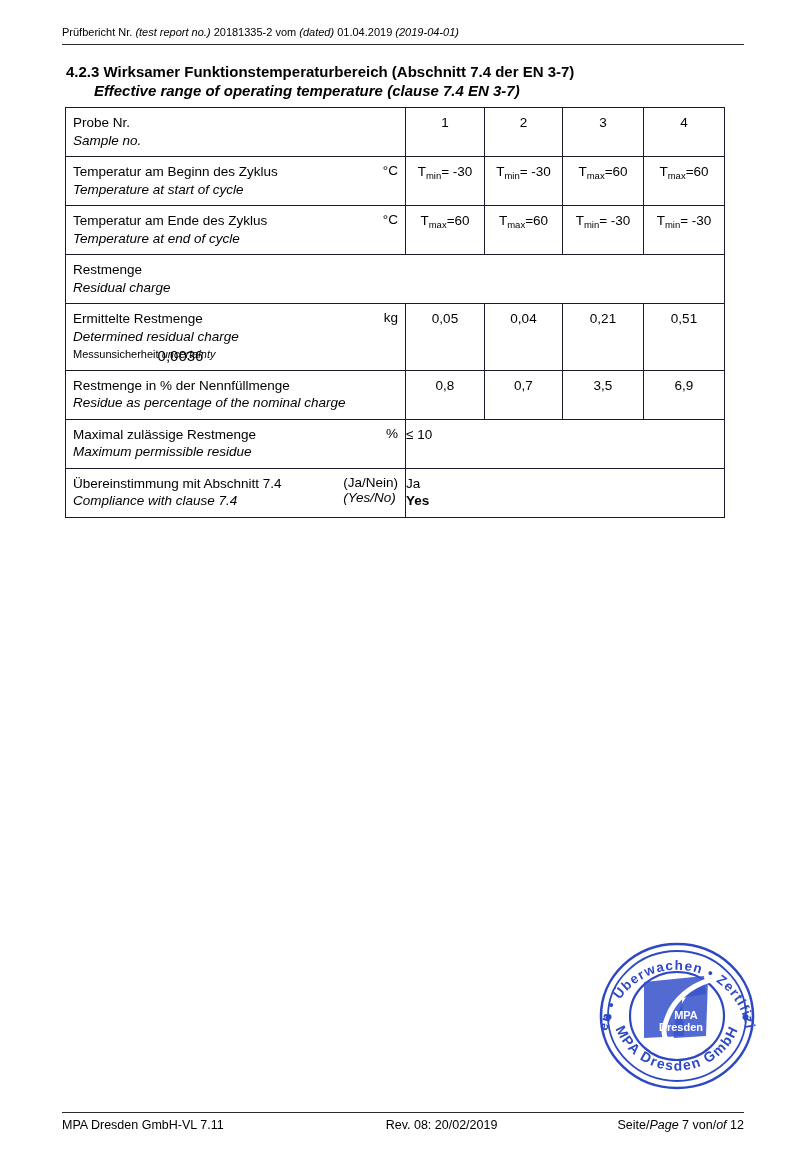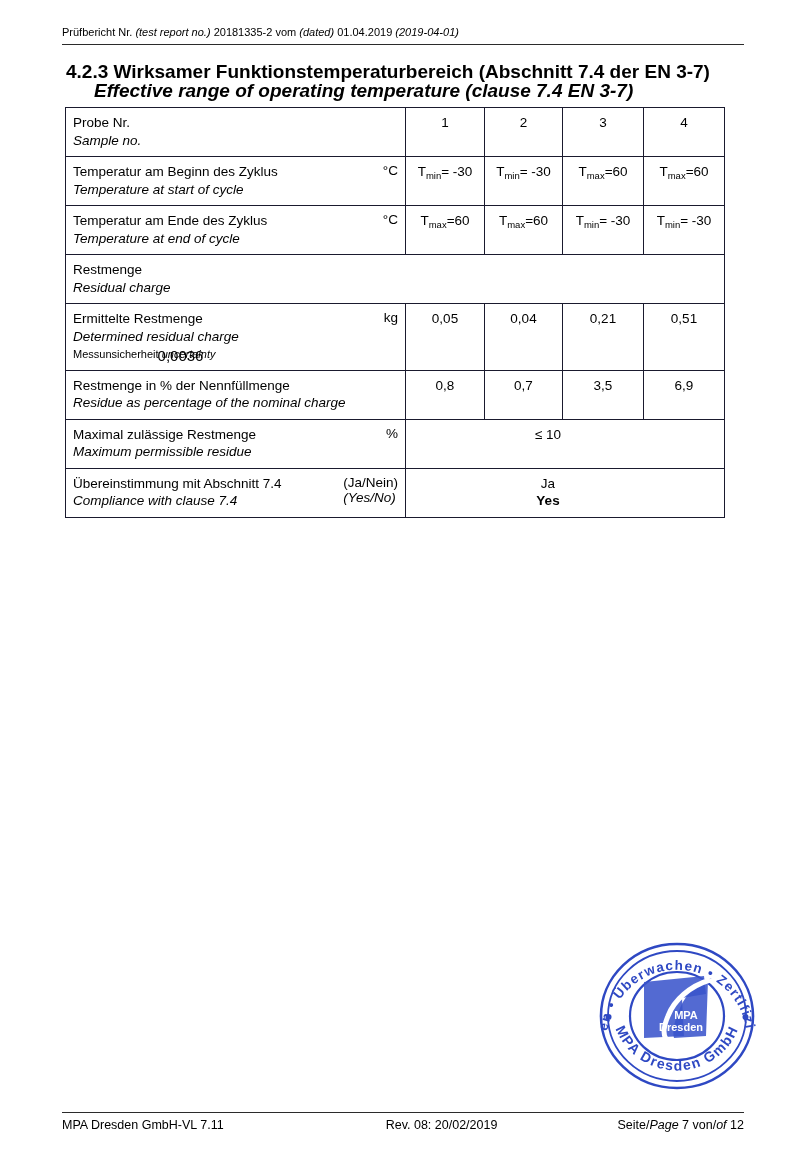"4.2.3 Wirksamer" #section-heading { font-size: 19px -> 15px }
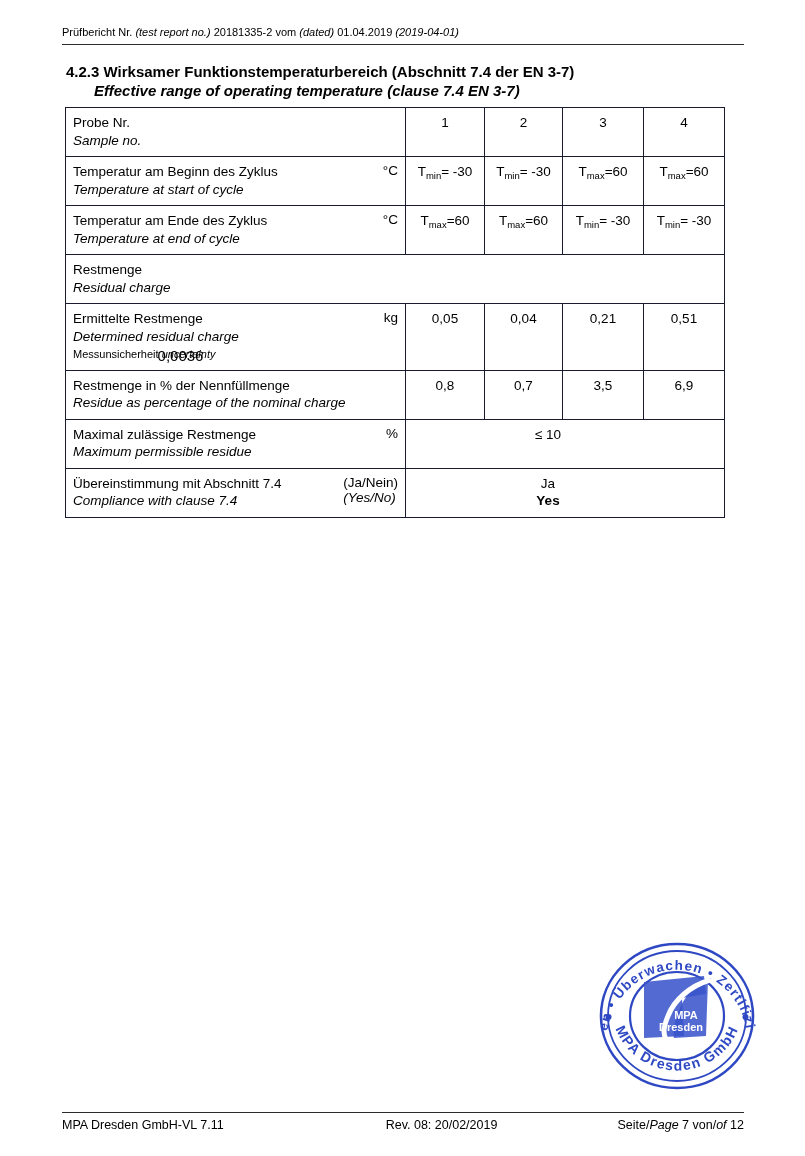"≤ 10" .wide-ctr { text-align: center -> left }
